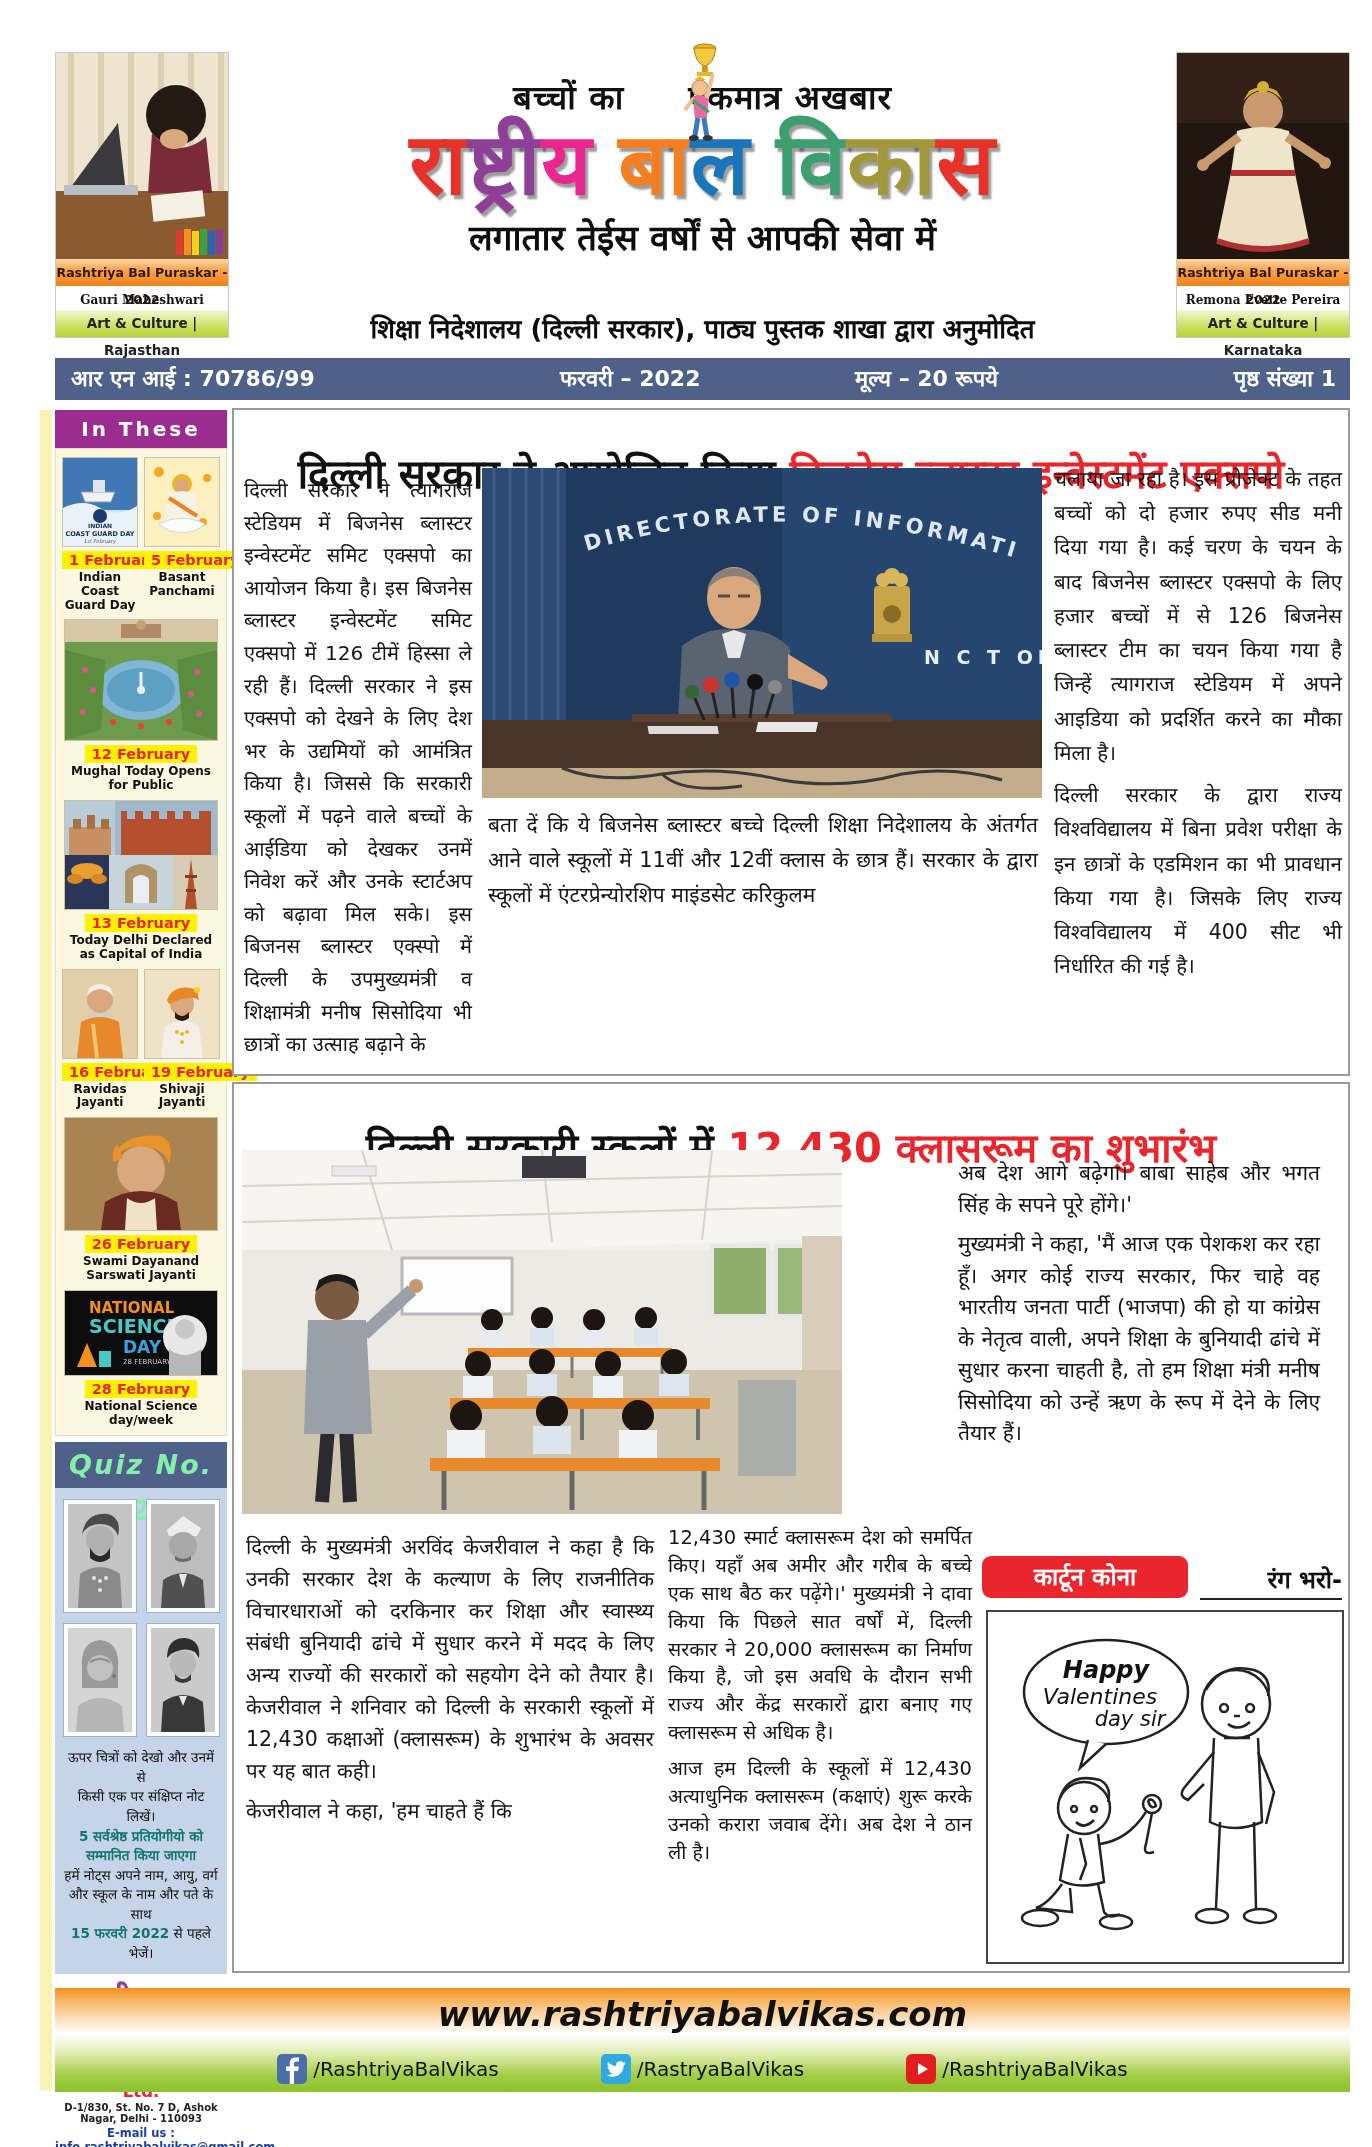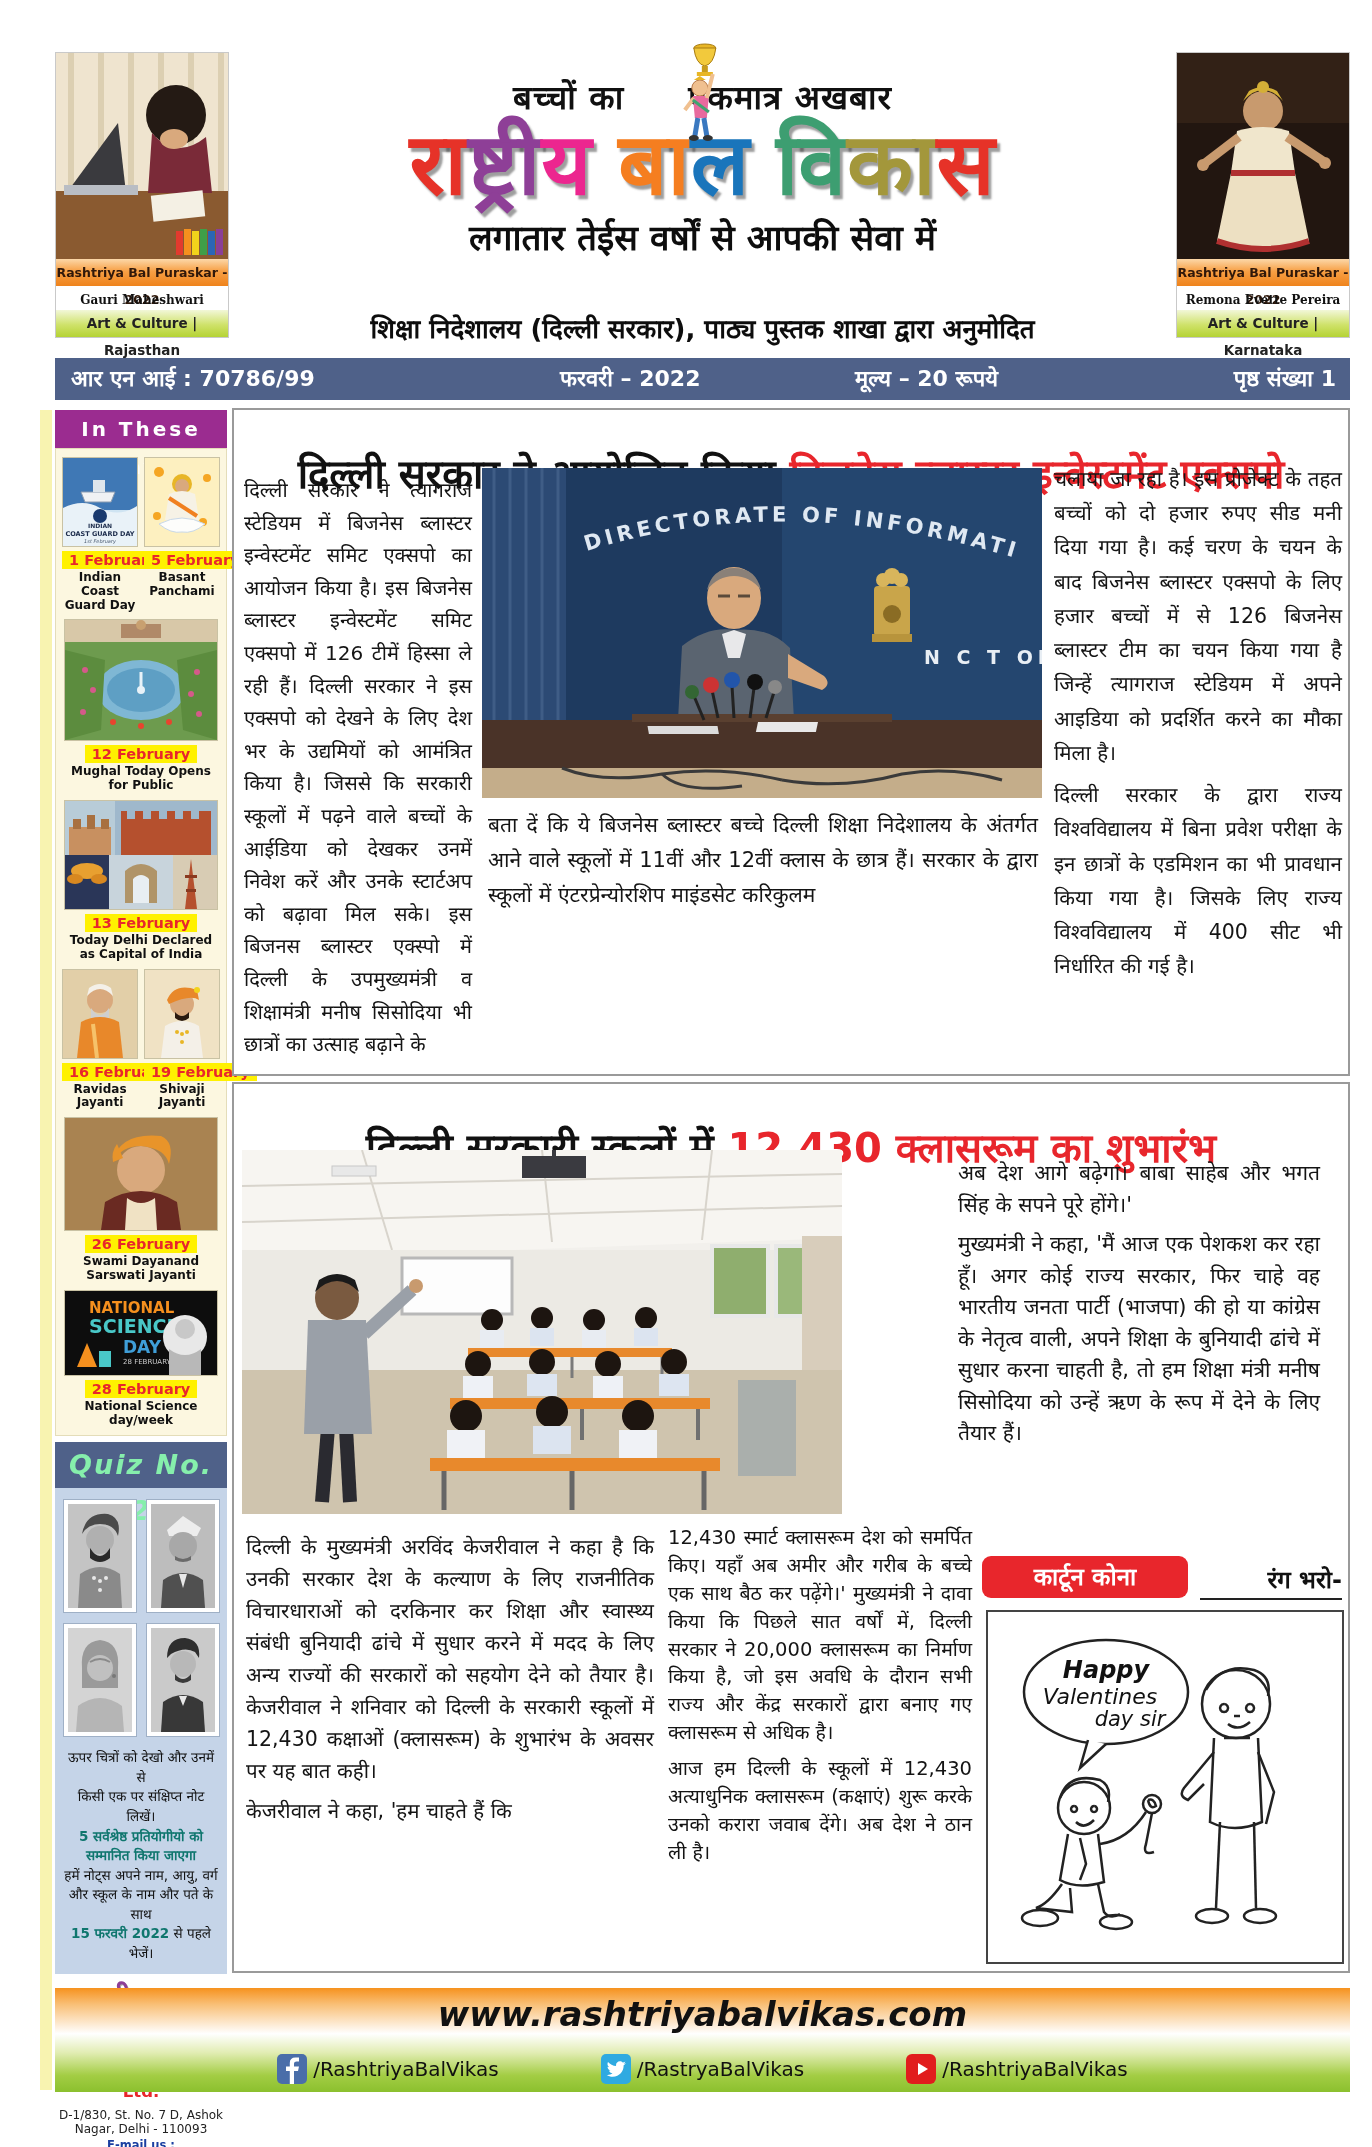"D-1/830, St. No. 7 D," .pub .addr { font-size: 12px -> 10px; font-weight: normal -> bold; margin-top: 7px -> 1px }
